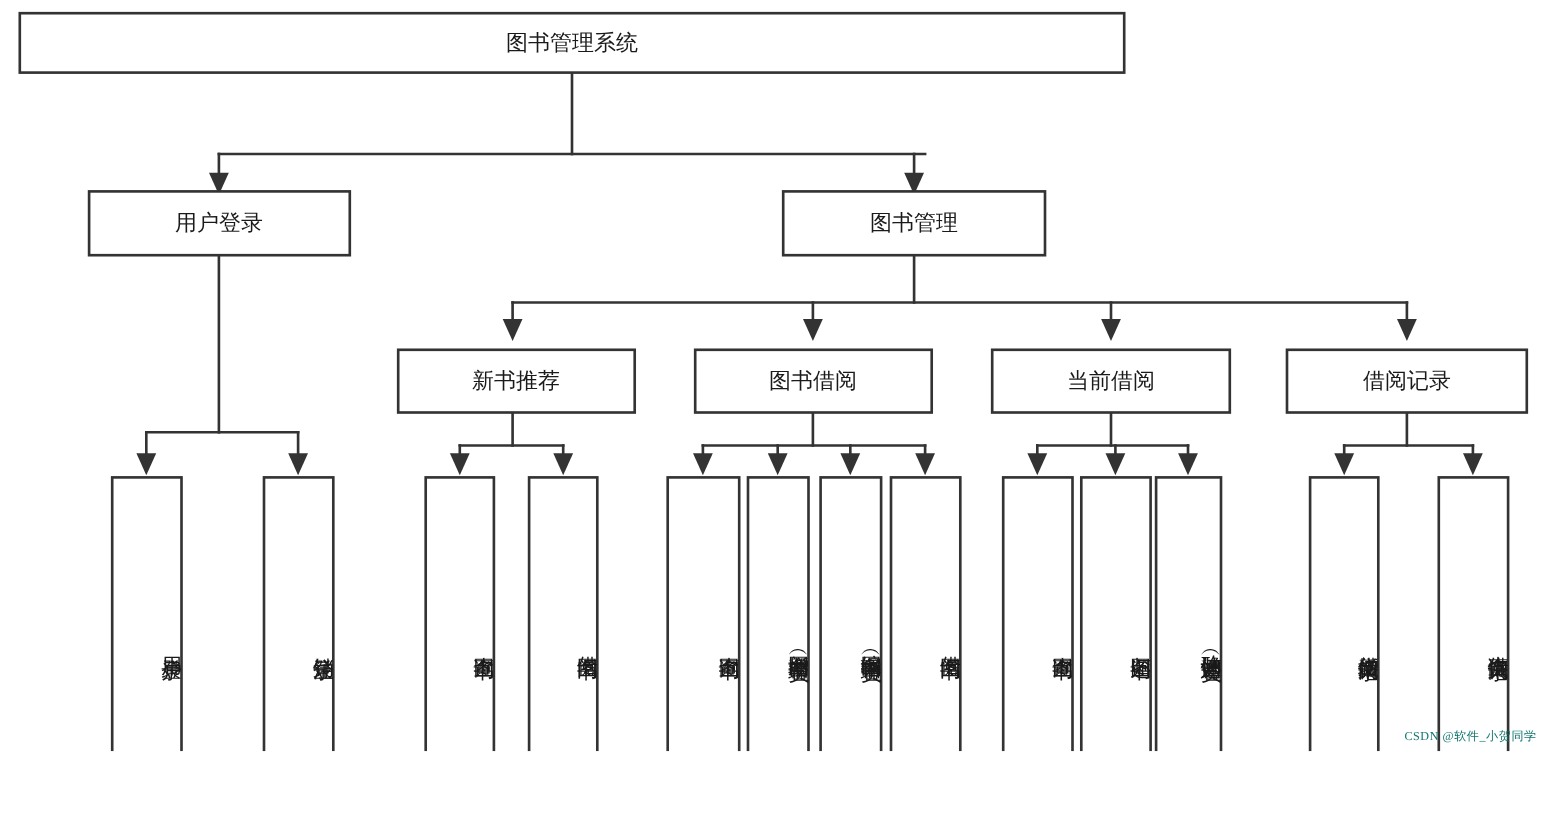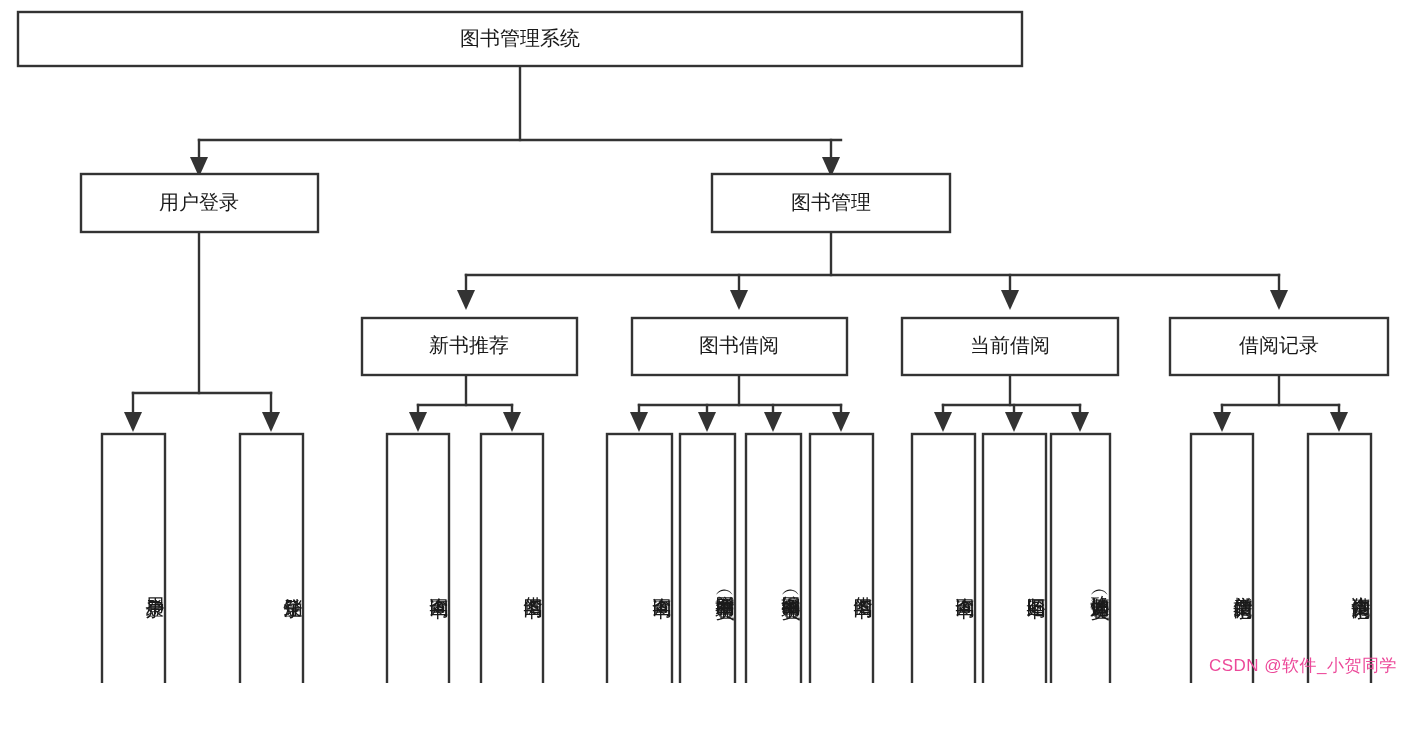"CSDN @软件_小贺同学" .watermark { color: #ec4899 -> #0f766e; font-family: Liberation Sans, sans-serif -> Liberation Serif, serif; font-size: 17px -> 11px }
